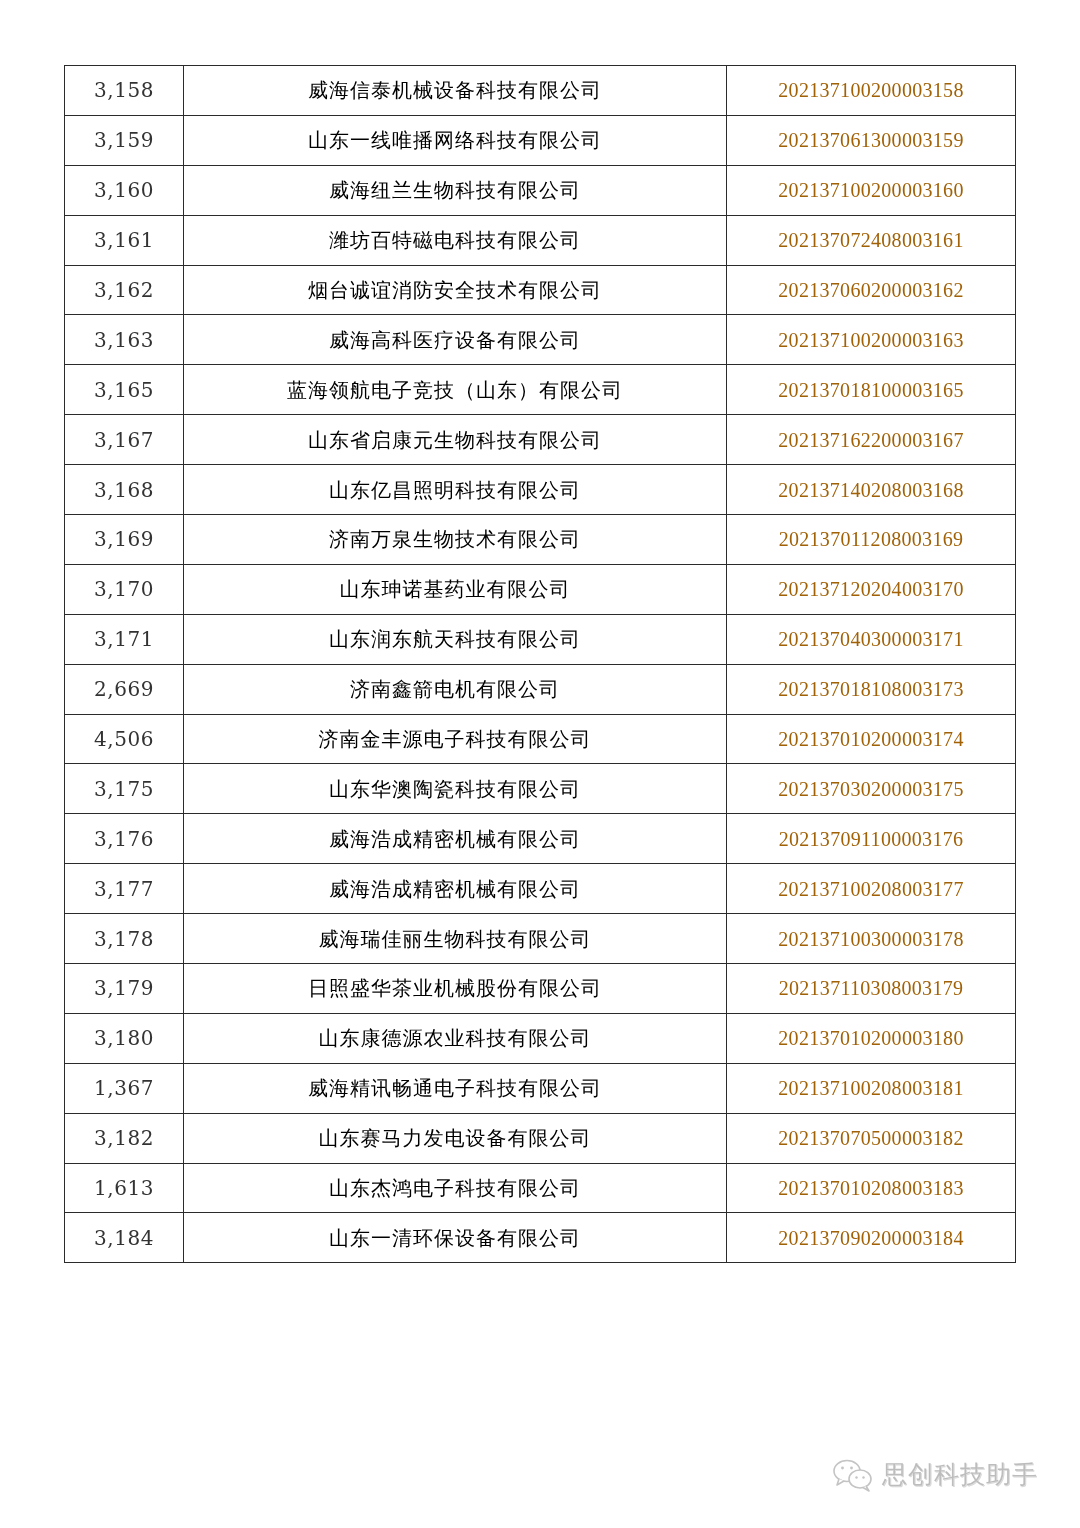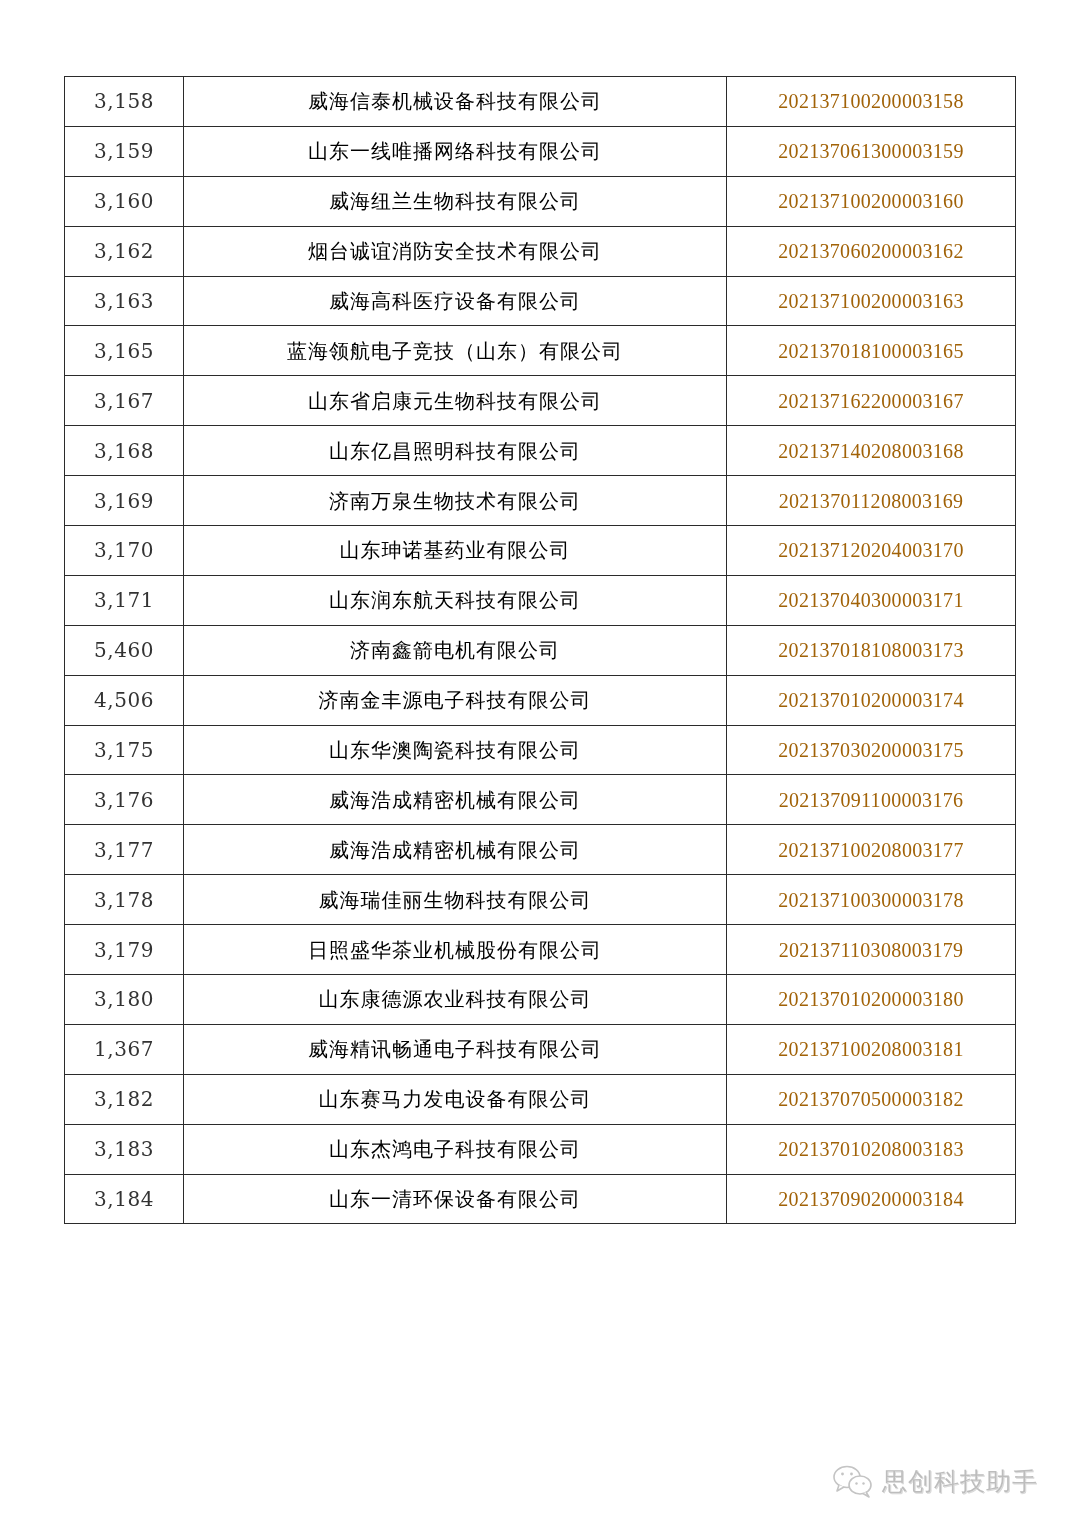"3,158" table.registry { top: 76px -> 65px }
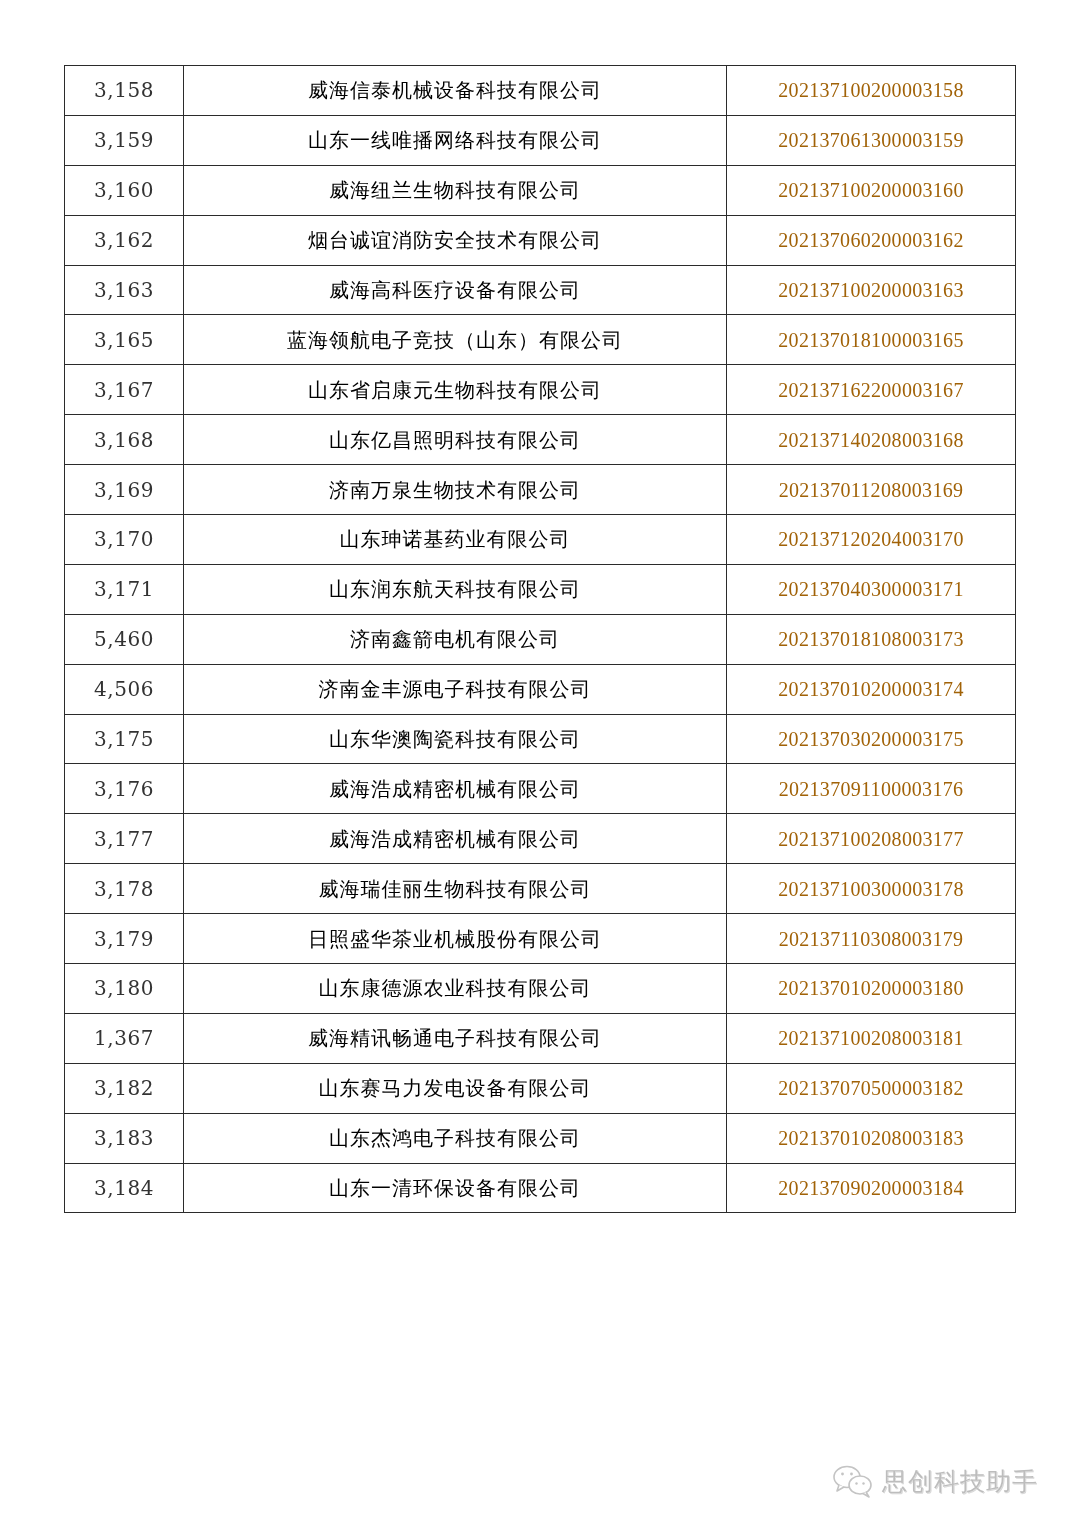"3,161" tr { html: none -> <tr> <td>3,161</td> <td>潍坊百特磁电科技有限公司</td> <td>202137072408003161</td> </tr> }
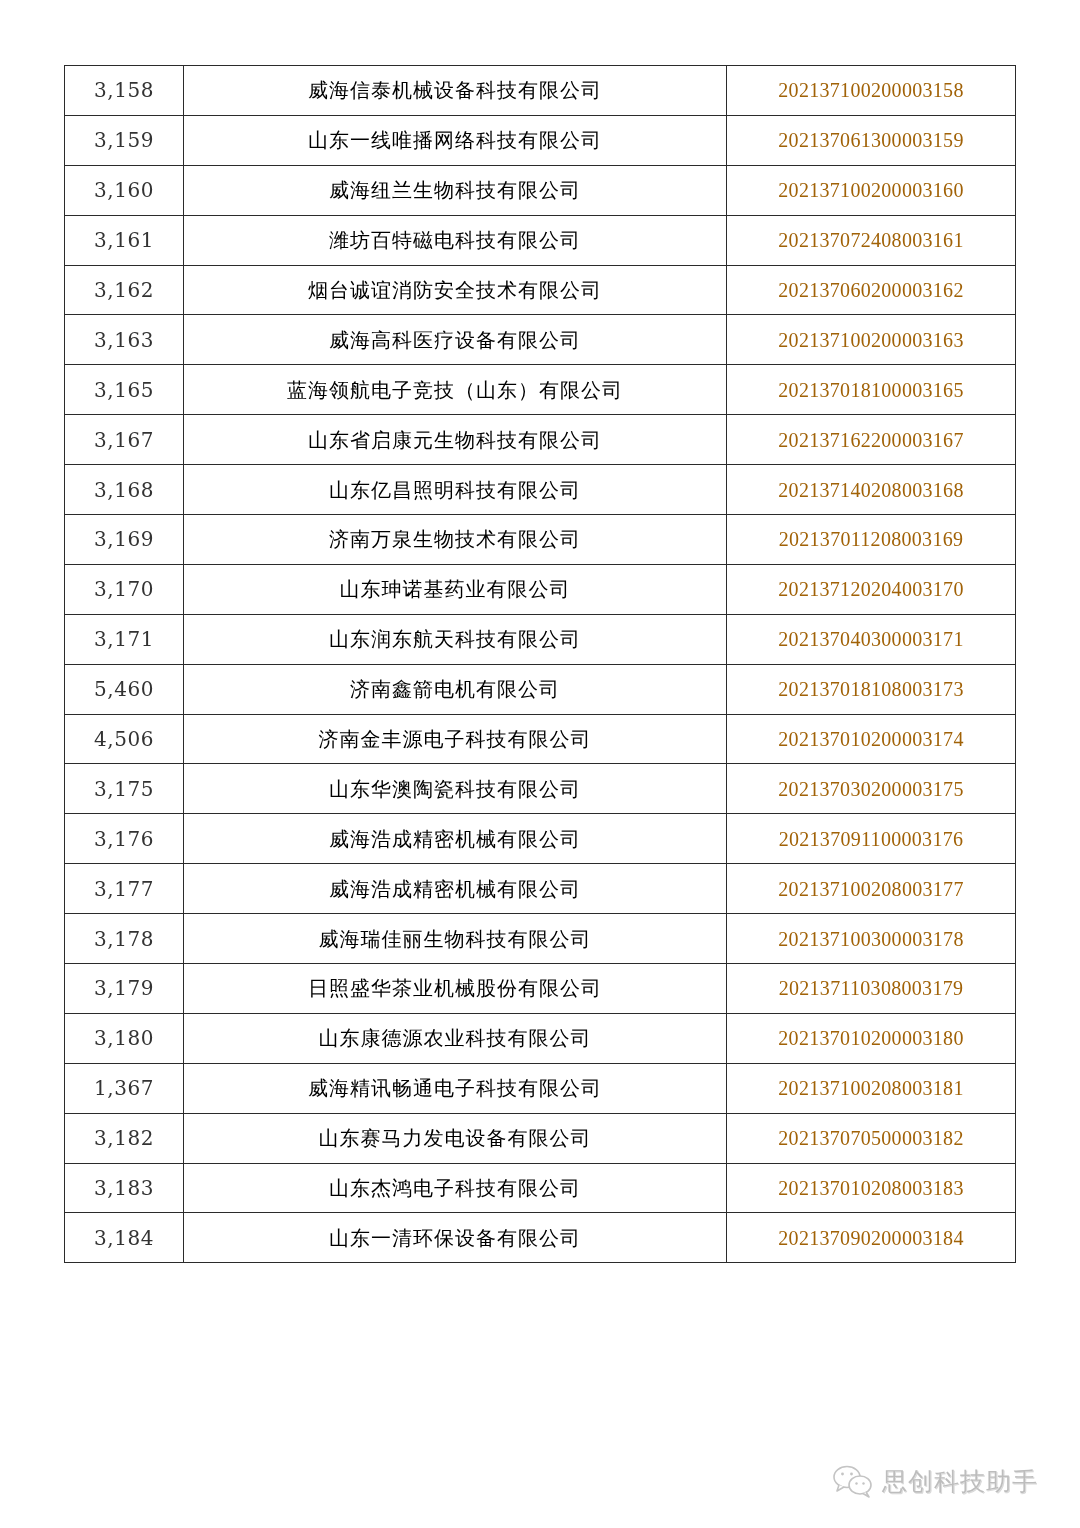"5,460" td.cell-idx { text: 5,460 -> 2,669 }
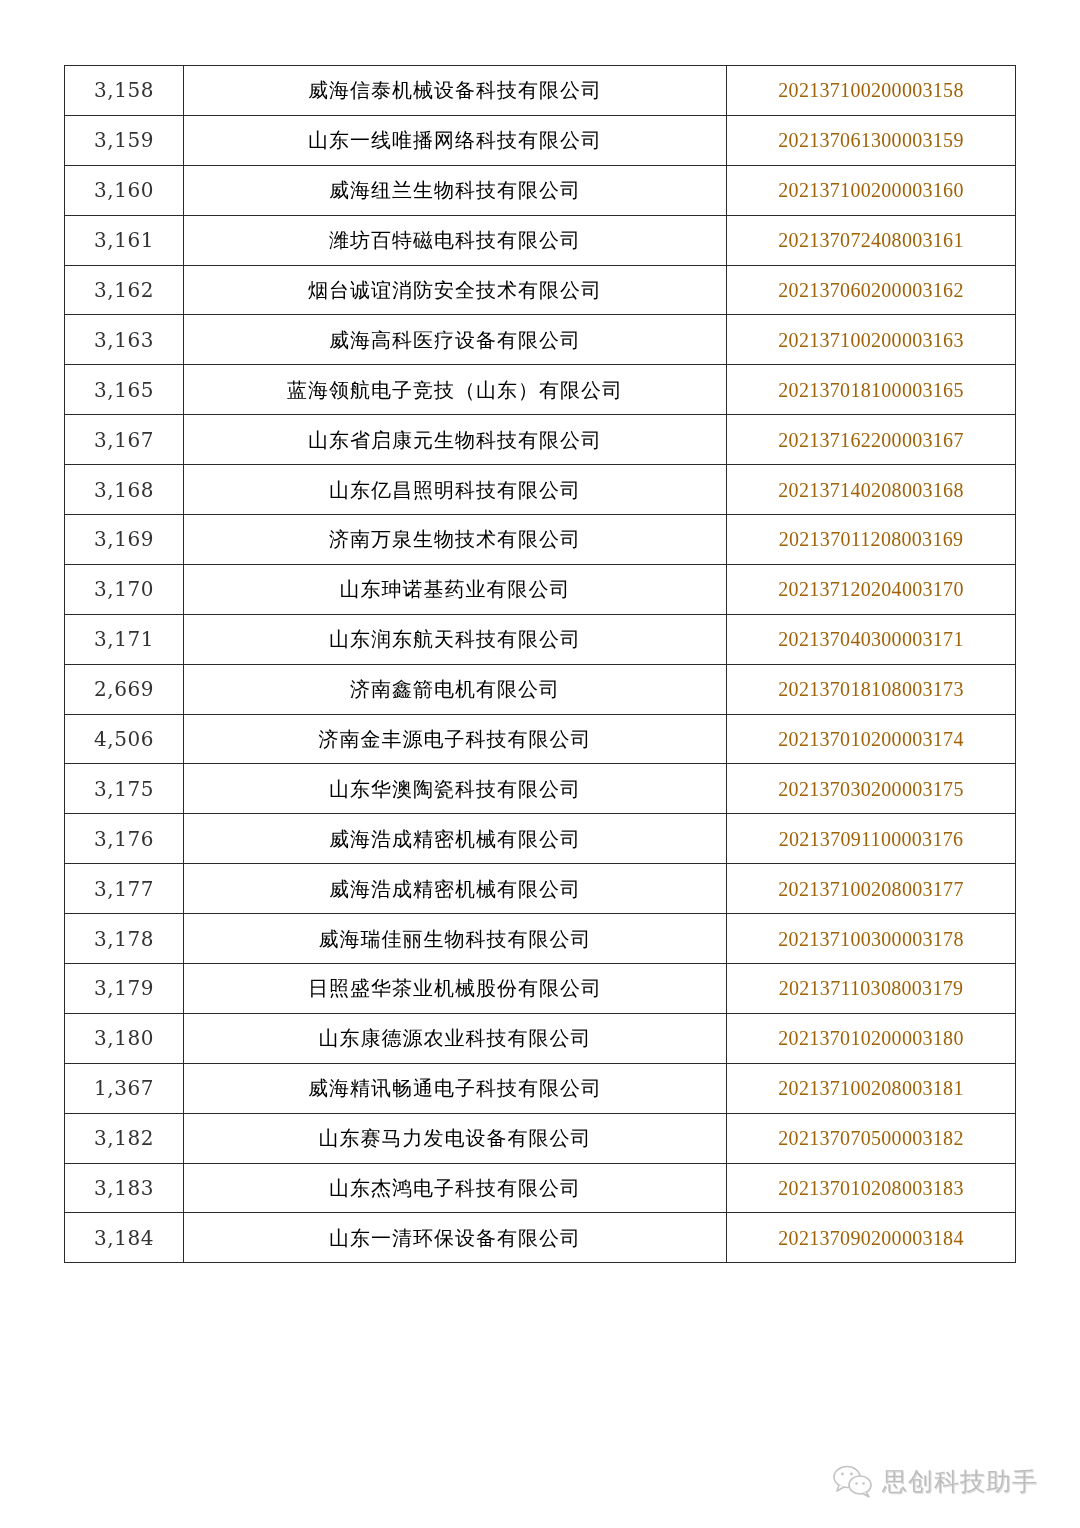"3,183" td.cell-idx { text: 3,183 -> 1,613 }
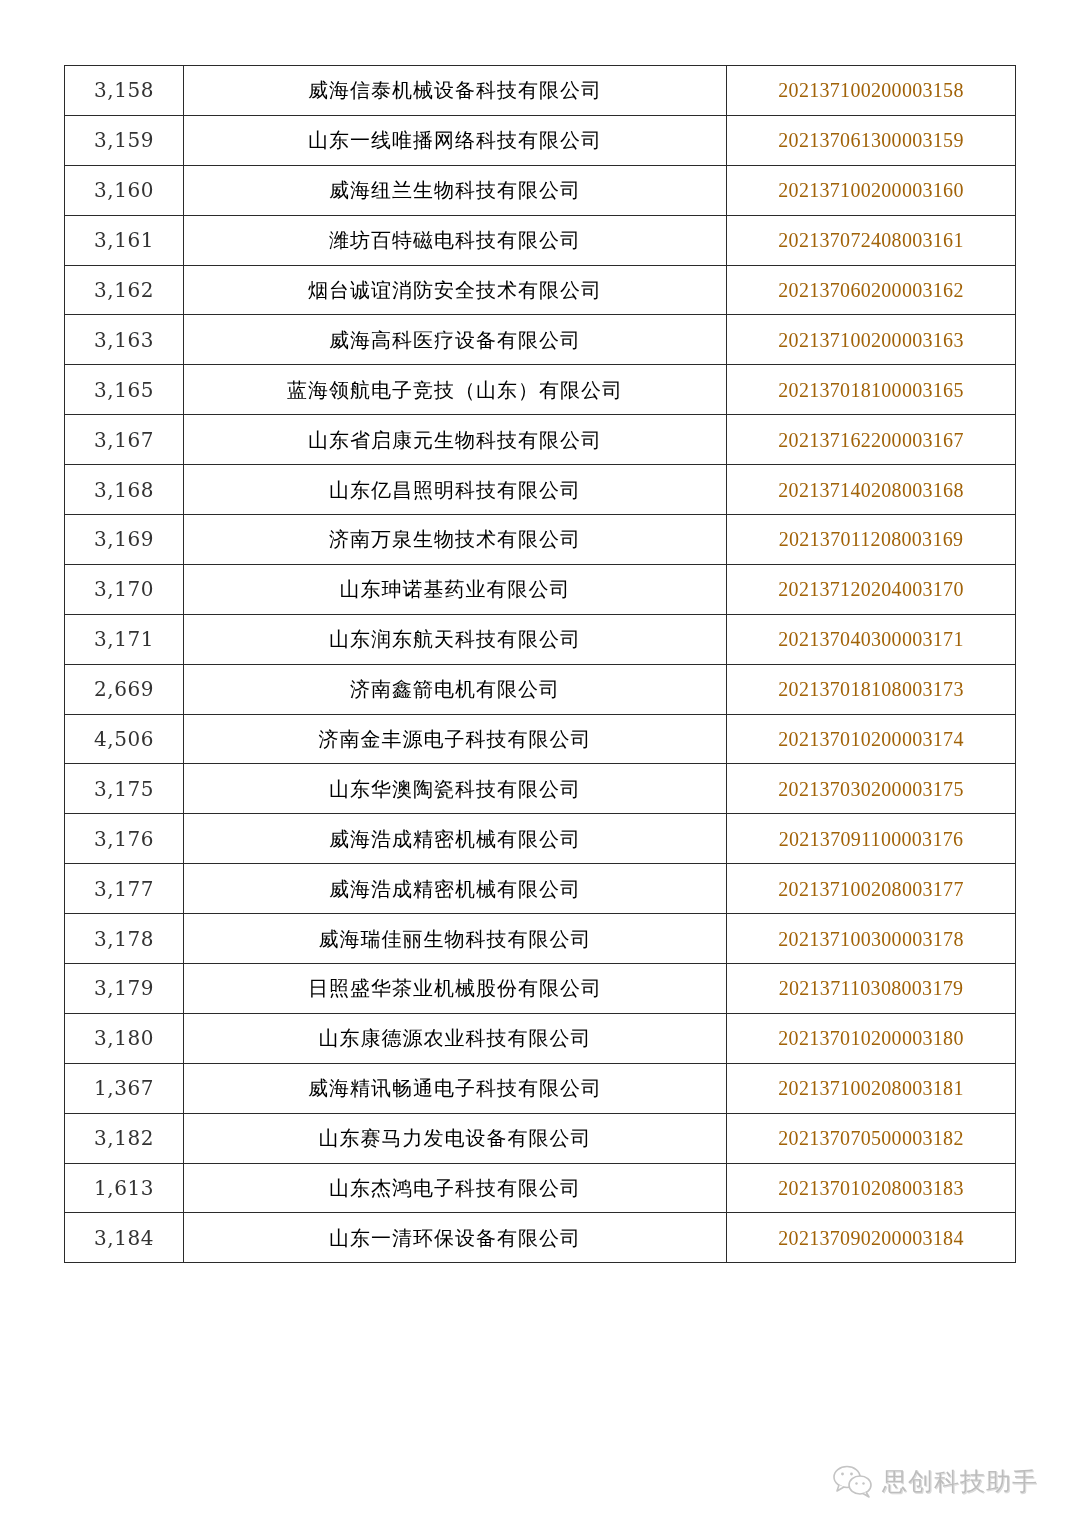"思创科技助手" .watermark { align-items: flex-end -> flex-start }
